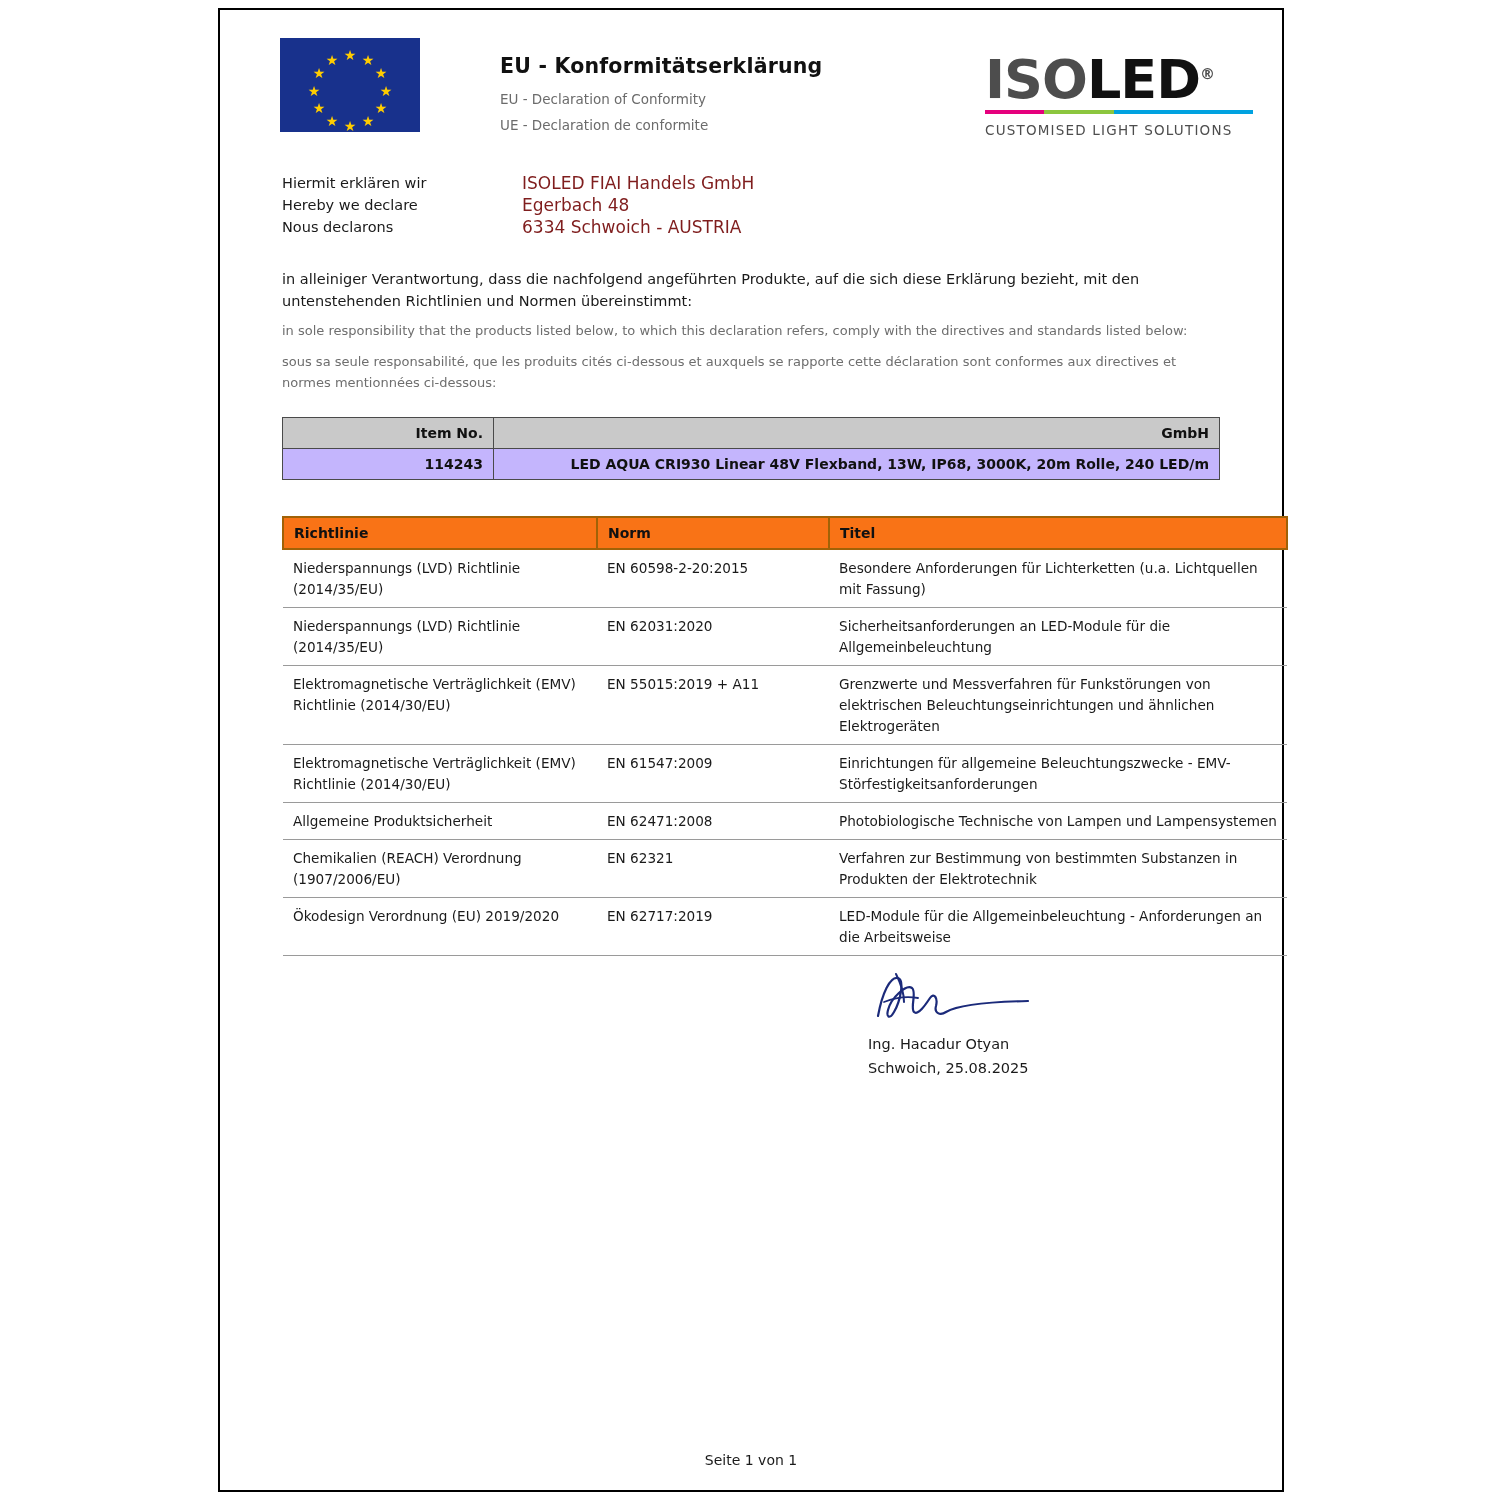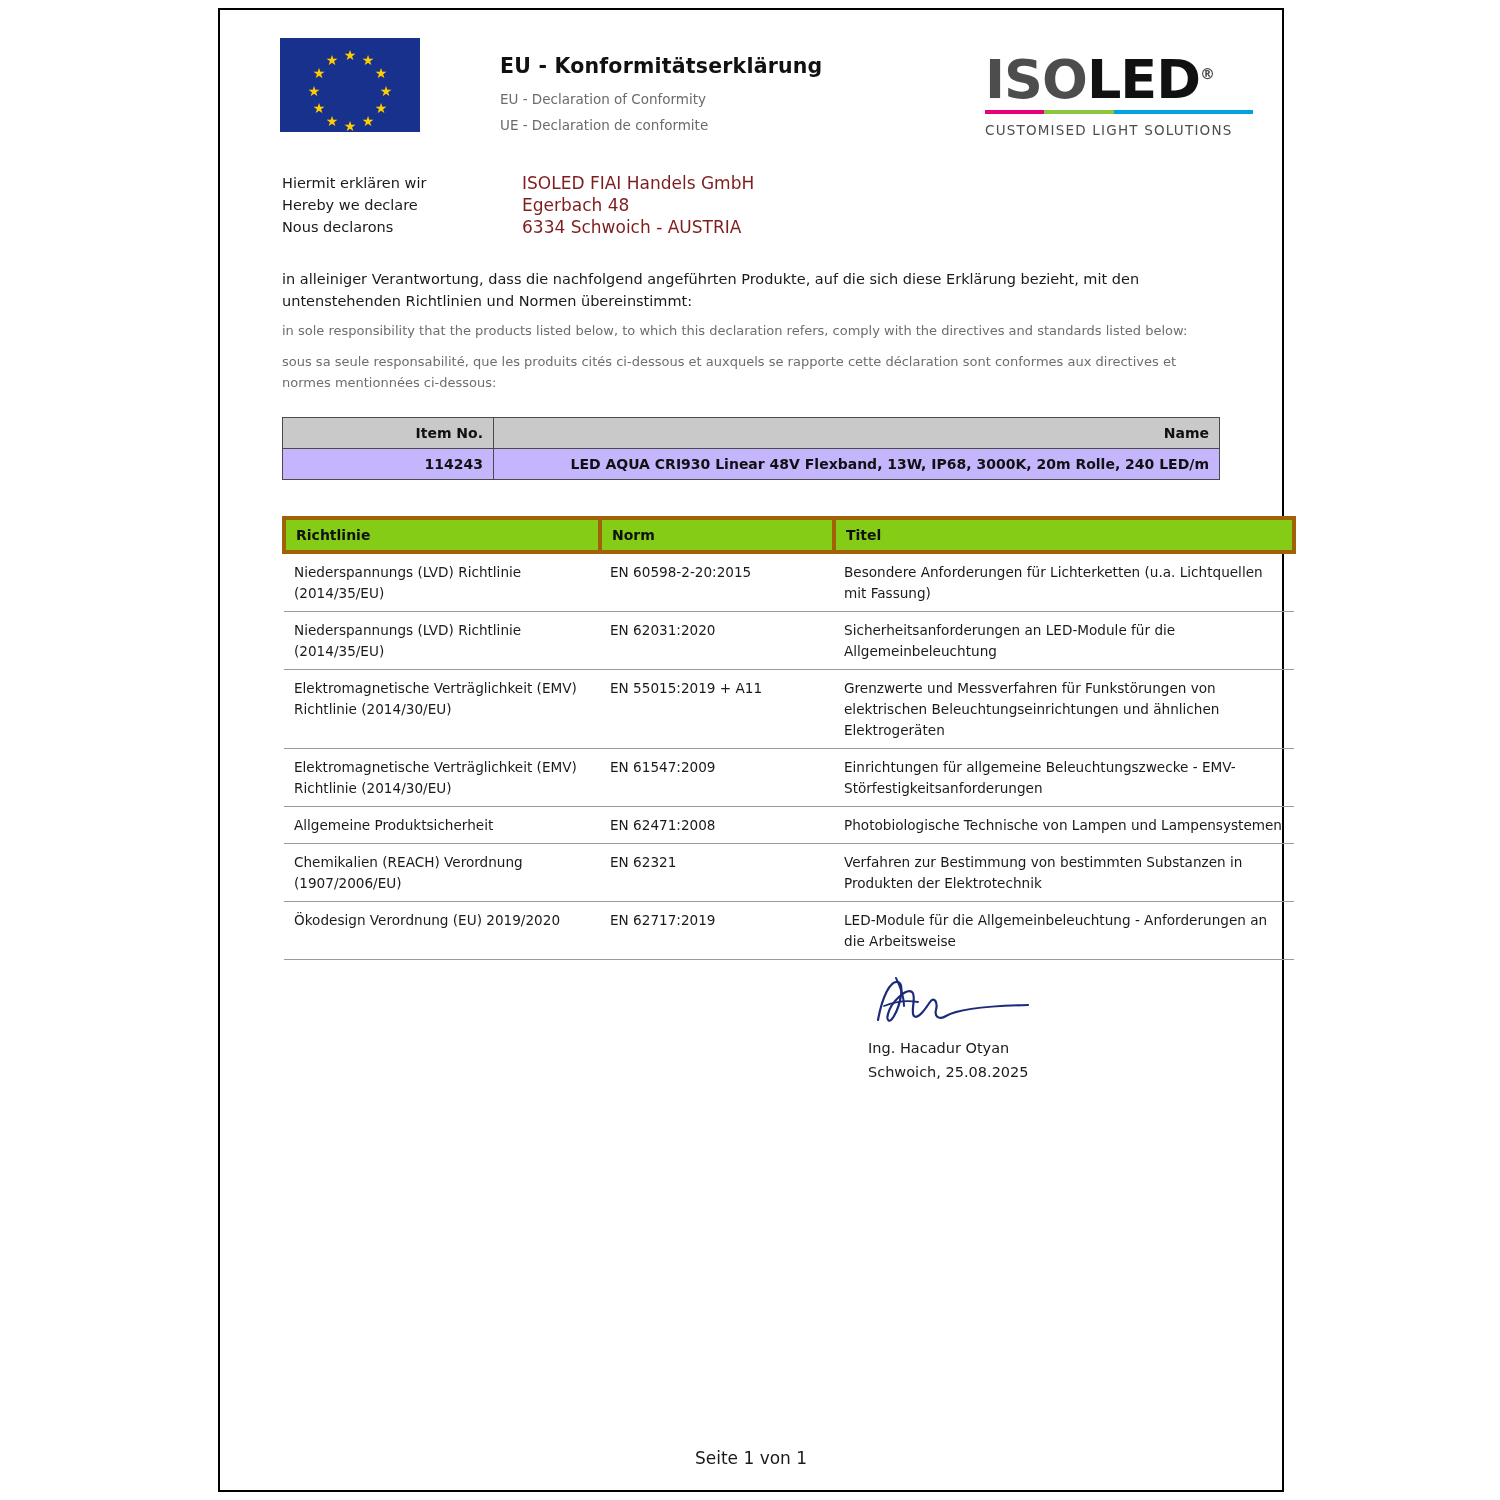"Name" th { text: Name -> GmbH }
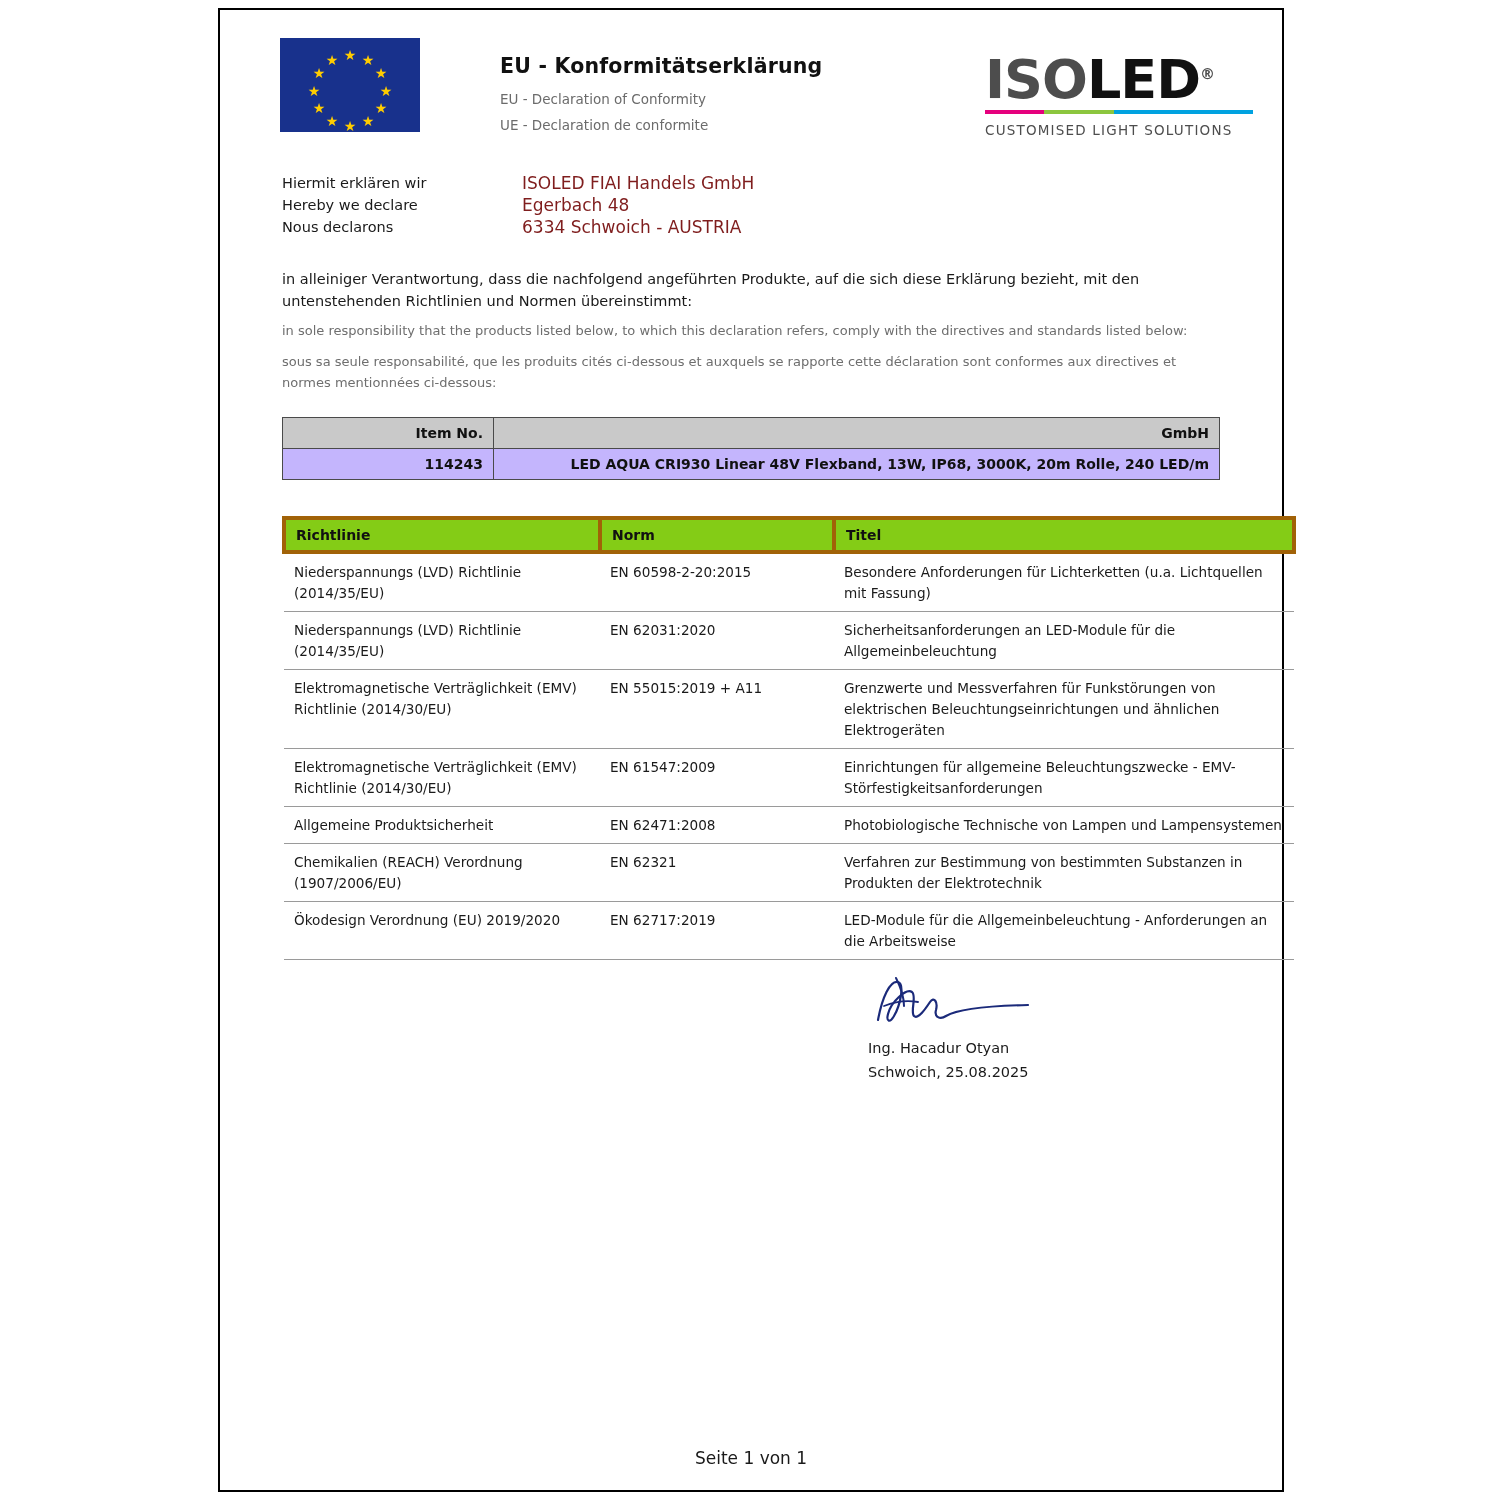"Richtlinie" .norm-table thead th { background: #84cc16 -> #f97316; border: 4px solid #a16207 -> 2px solid #a16207 }
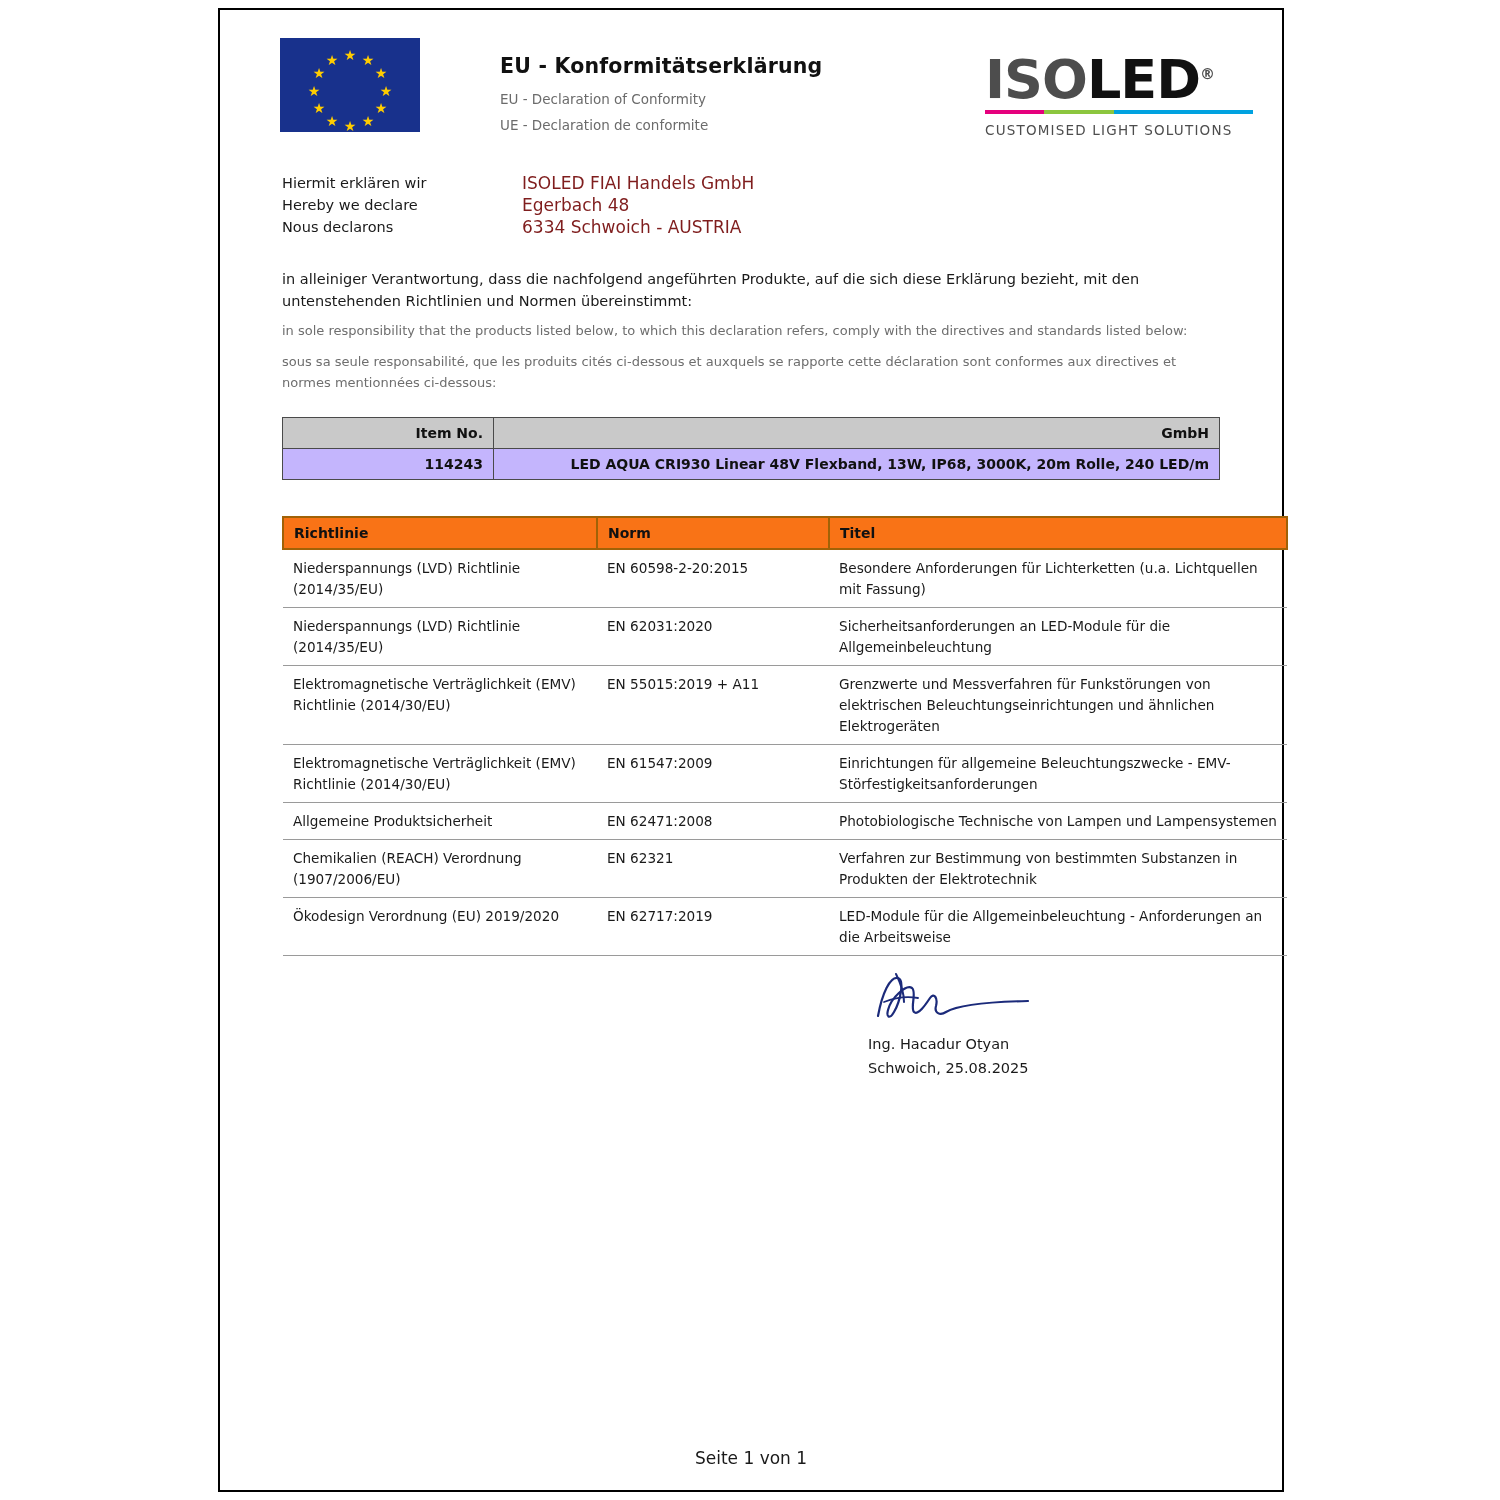"Seite 1 von 1" .footer { font-size: 17px -> 14px }
